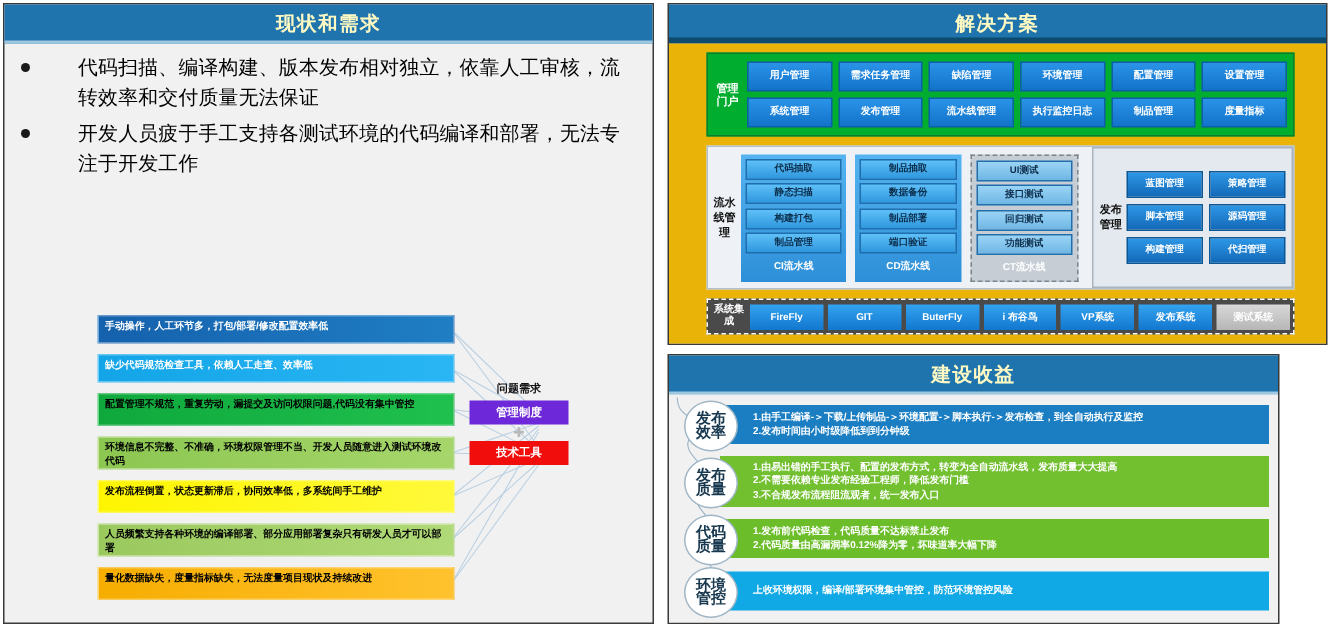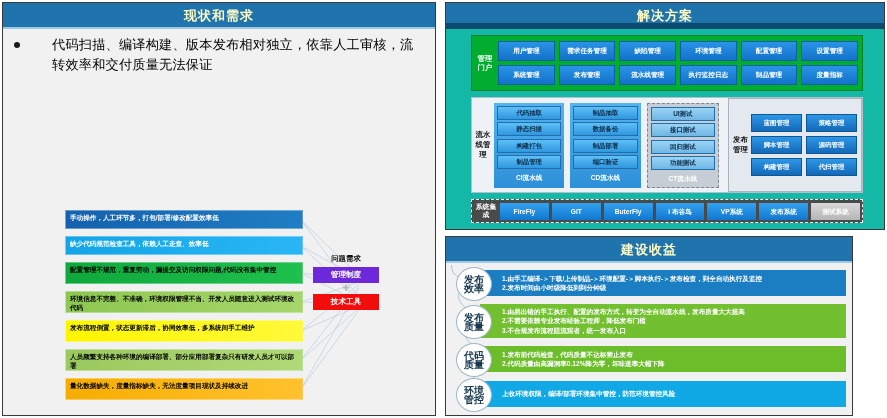"解决方案" #sol-panel .panel-head { border-bottom: 6px solid #0c4a6e -> 4px solid #0c4a6e }
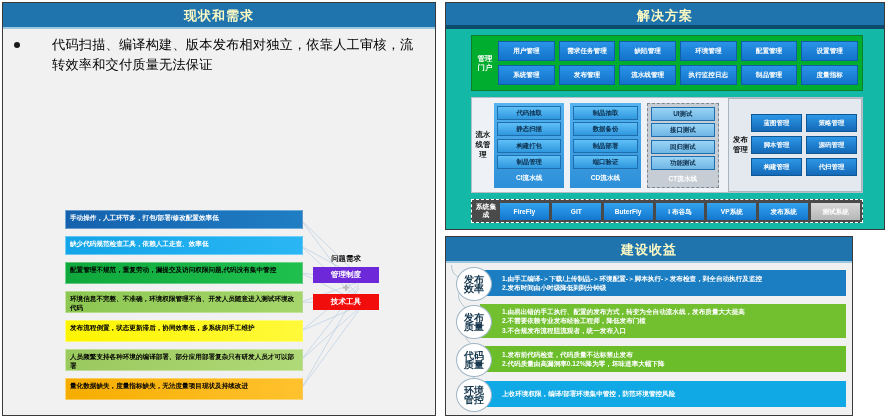"管理门户" .sol-body { background: #14b8a6 -> #eab308 }
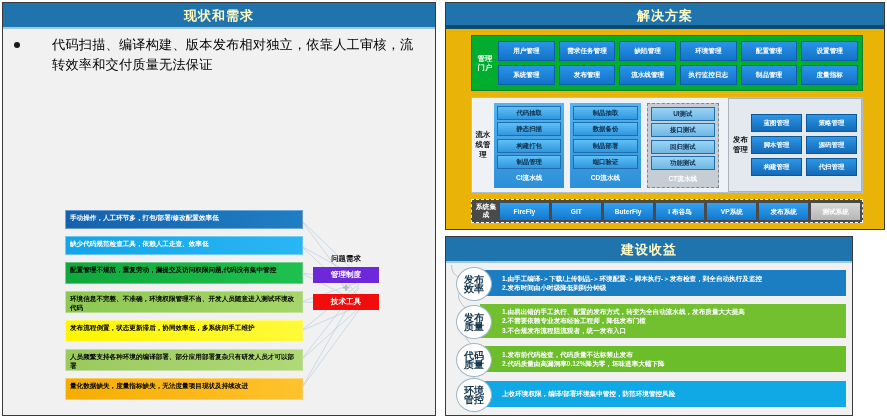"开发人员疲于手工支持各测试环境的代码编译和部署，无法专注于开发工作" div.bullet { html: none -> <div> <div></div> <div>开发人员疲于手工支持各测试环境的代码编译和部署，无法专注于开发工作</div> </div> }
